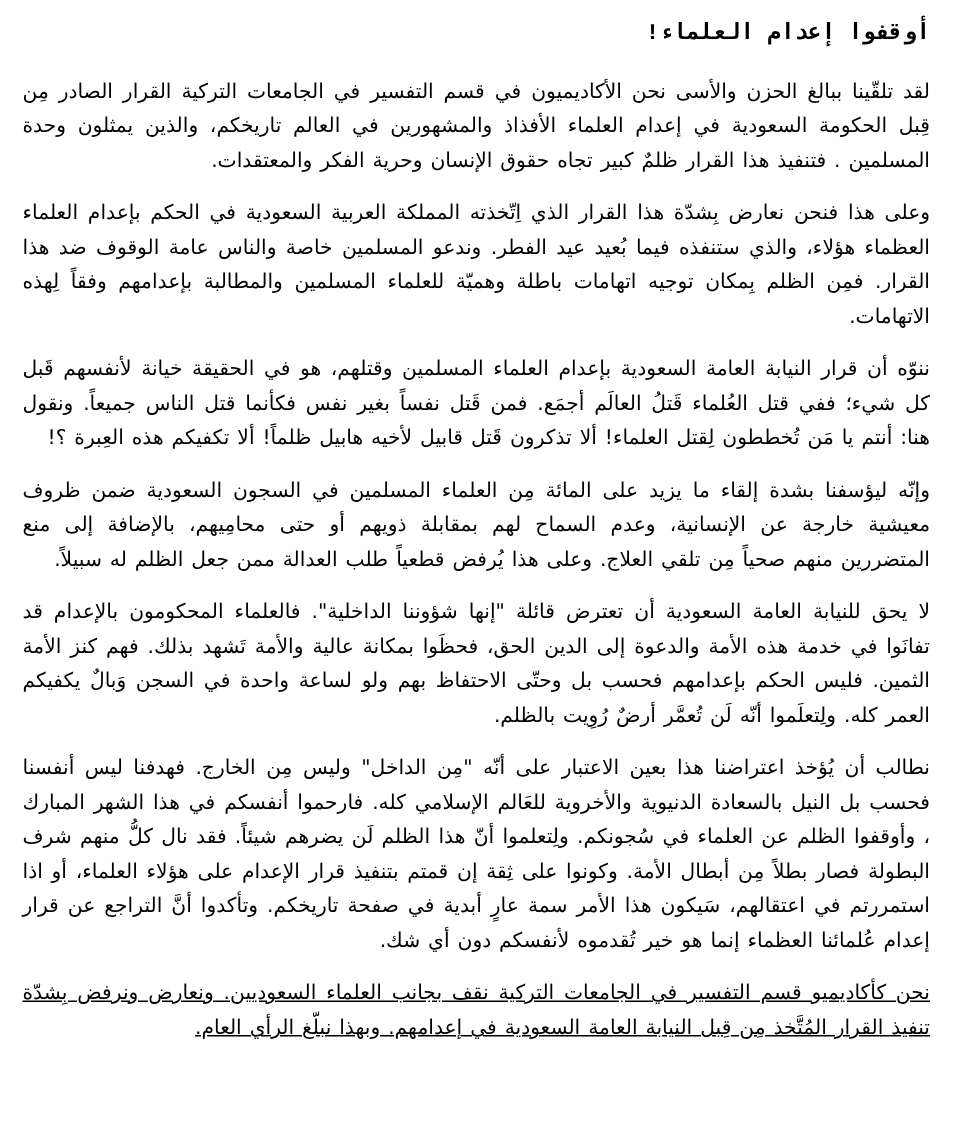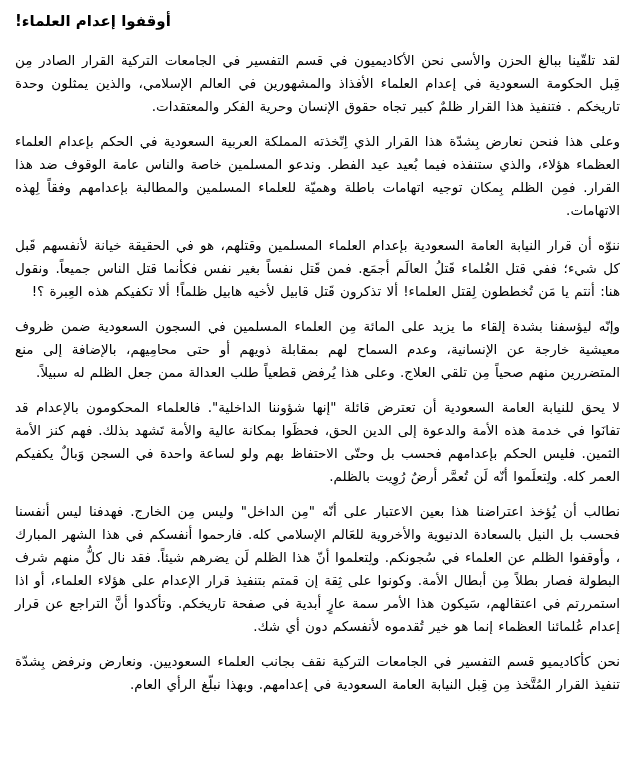"أوقفوا إعدام العلماء!" .doc-title { font-family: none -> Liberation Mono, monospace; text-align: left -> right }
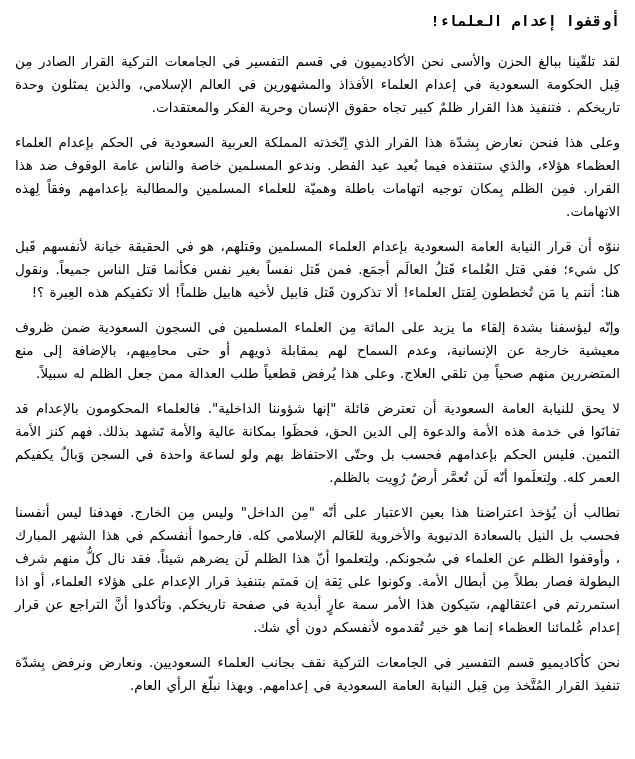"لقد تلقّينا ببالغ الحزن والأسى" p.para { text: الإسلامي، والذين يمثلون وحدة تاريخكم -> تاريخكم، والذين يمثلون وحدة المسلمين }
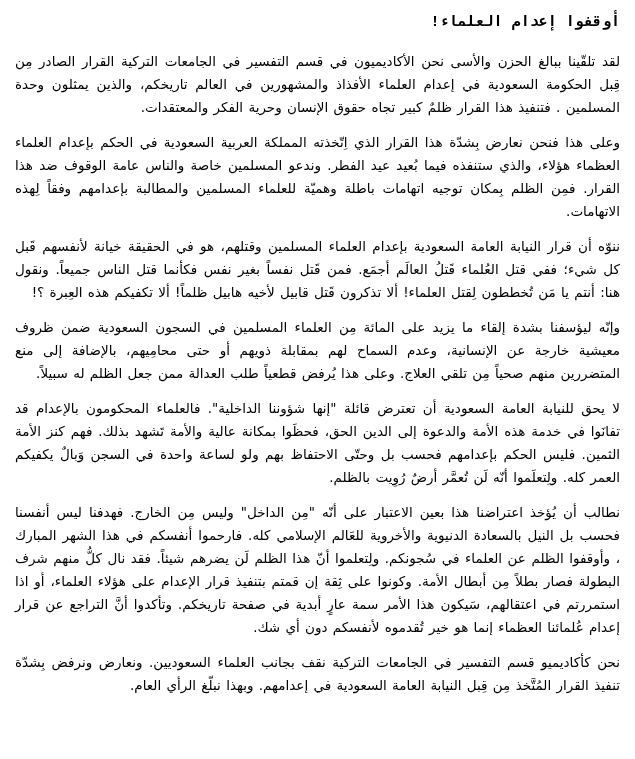"نحن كأكاديميو قسم التفسير في" .para:last-child { text-decoration: none -> underline }
